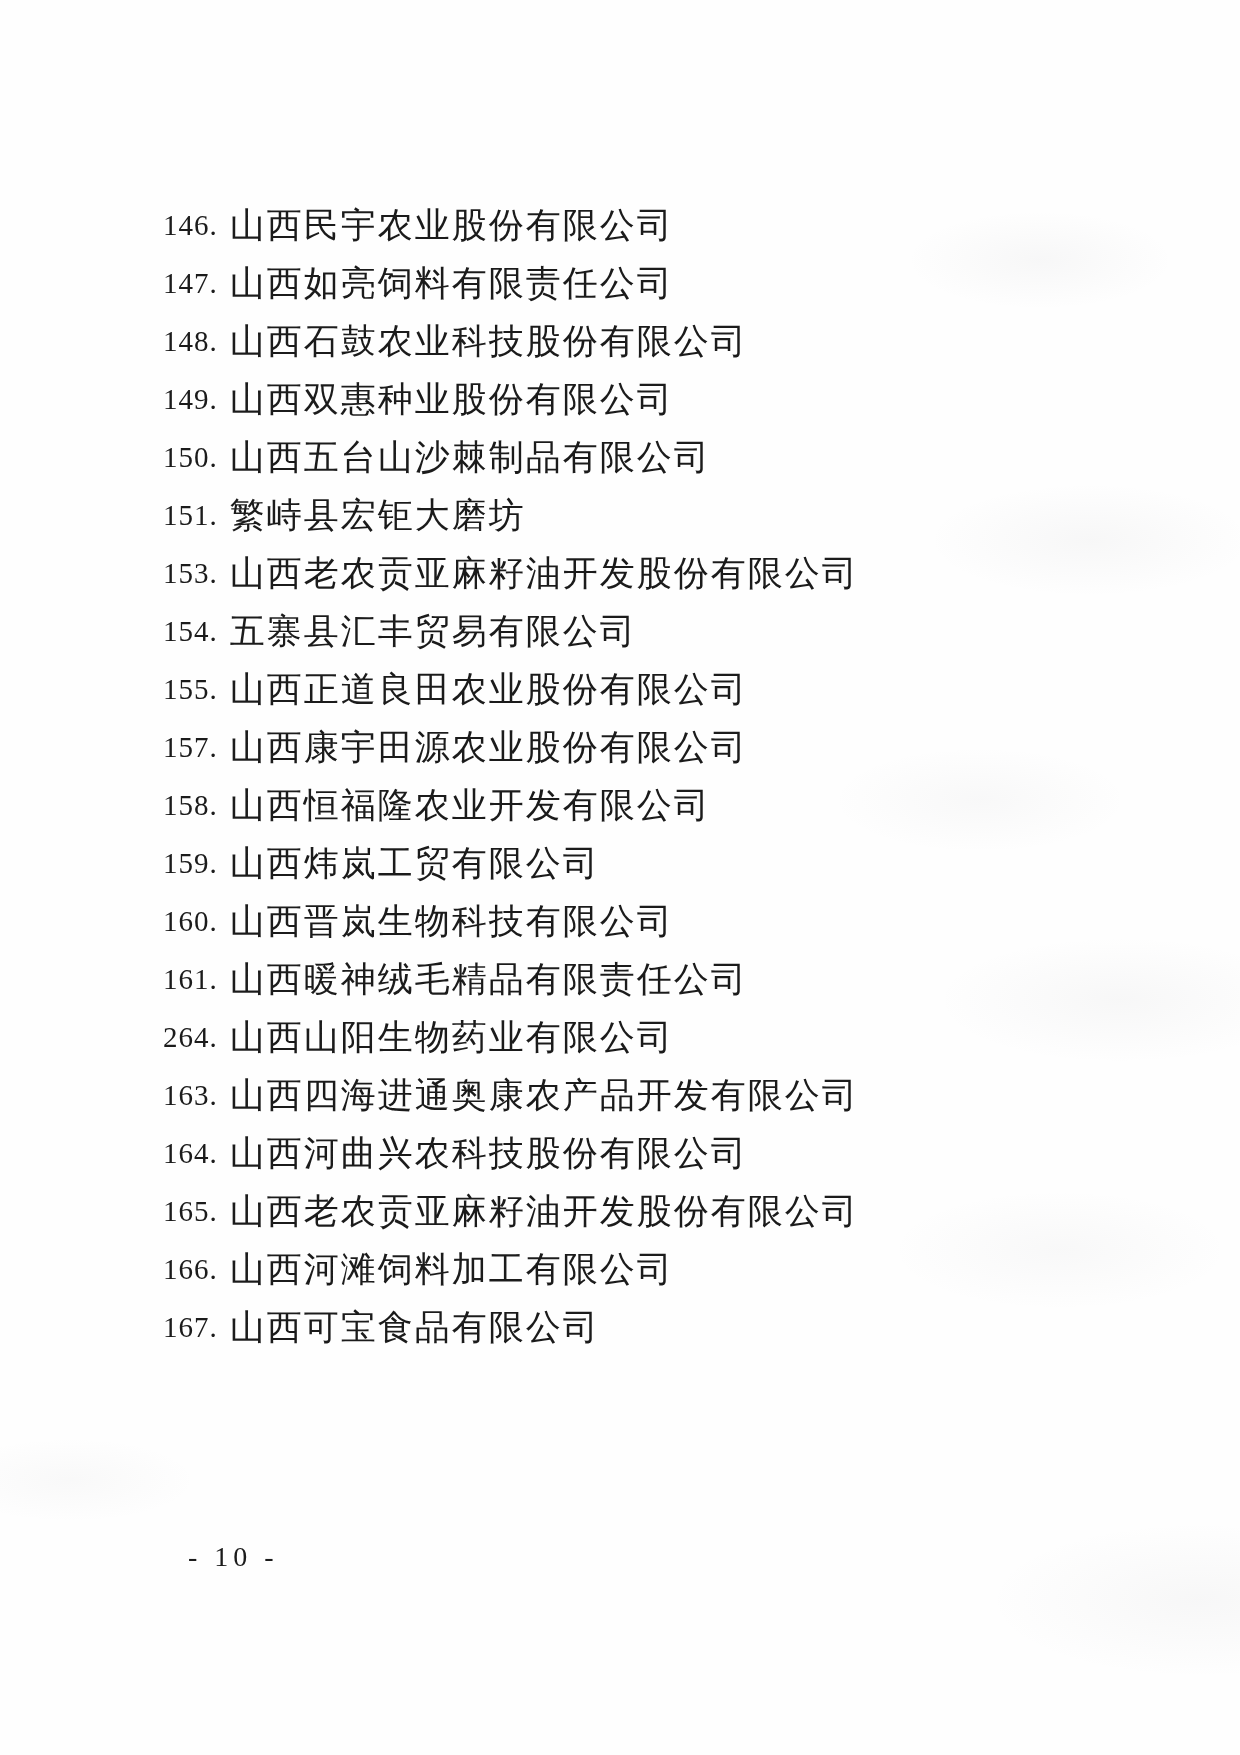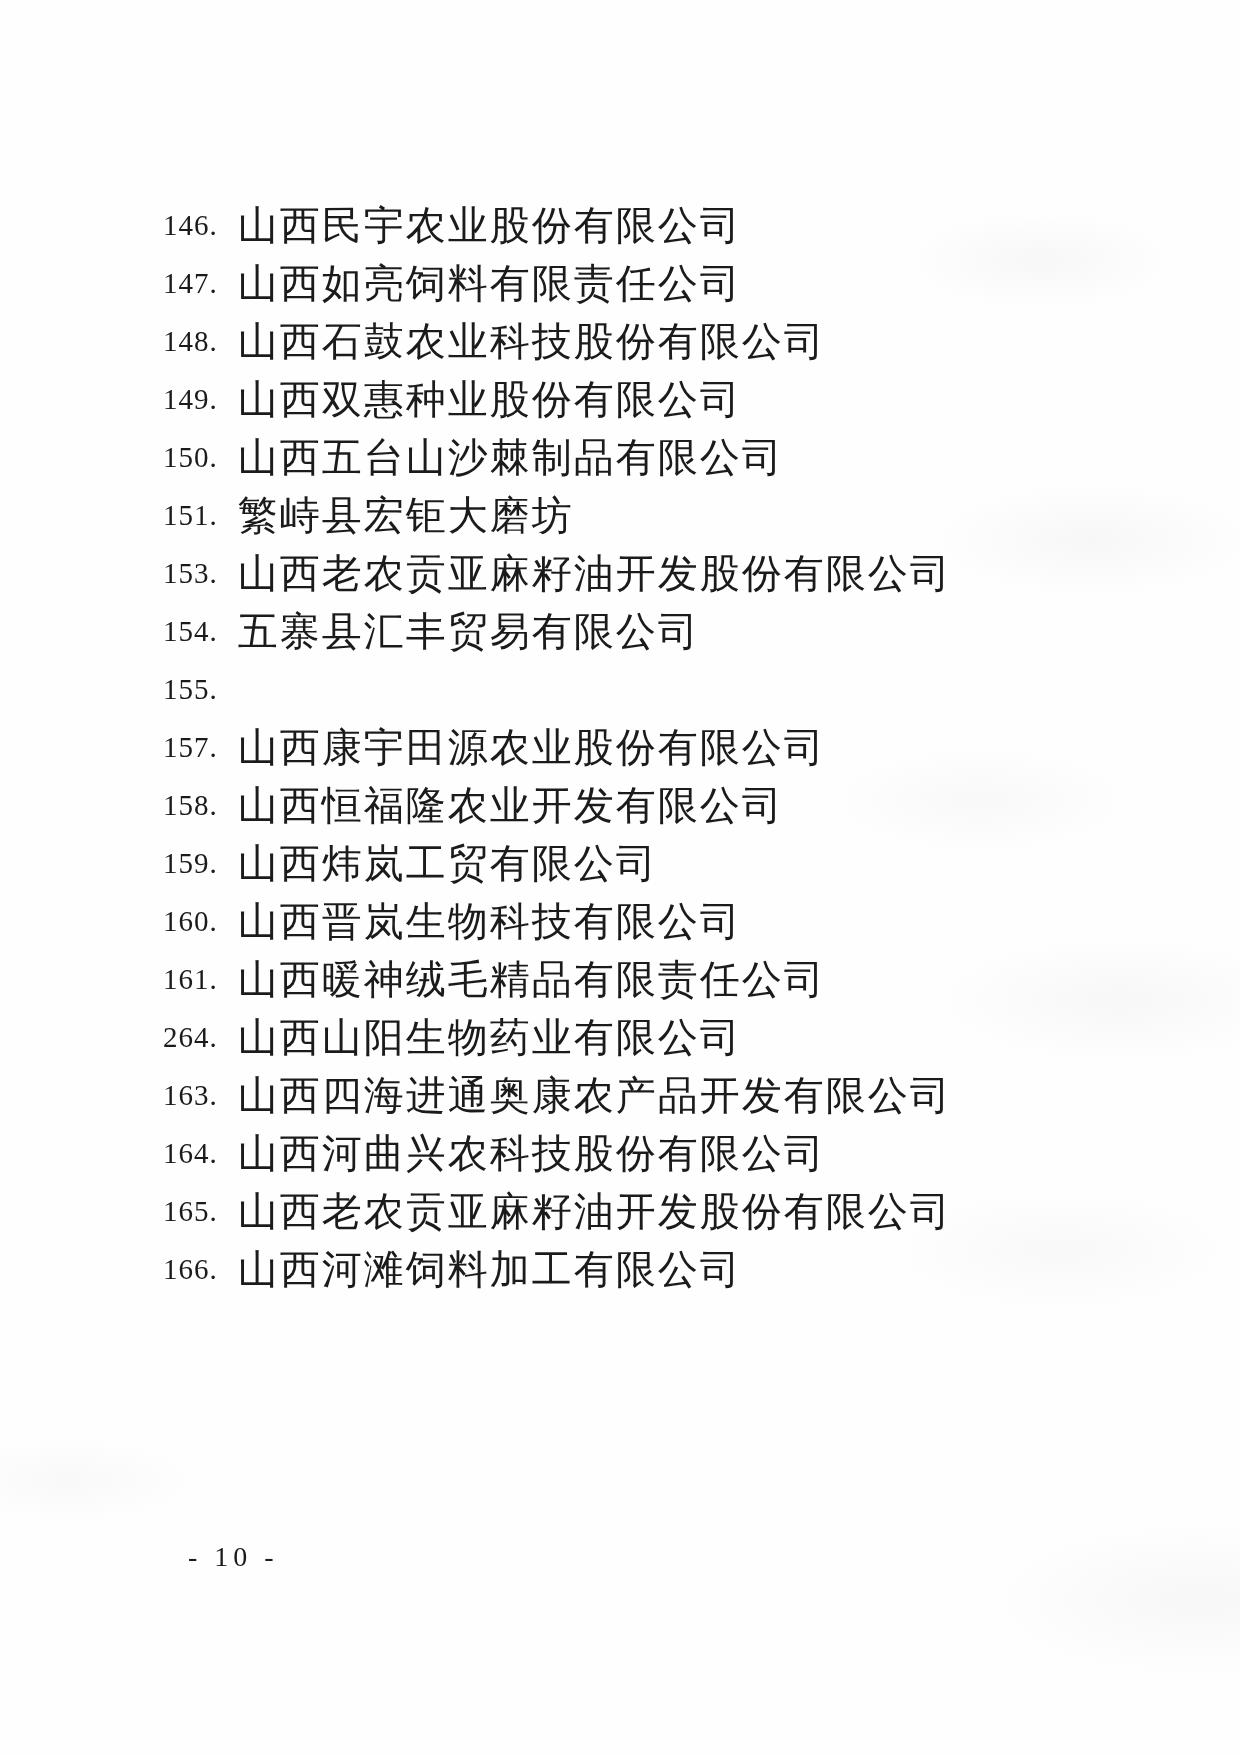"山西民宇农业股份有限公司" .name { font-size: 40px -> 35px; margin-left: 8px -> none }
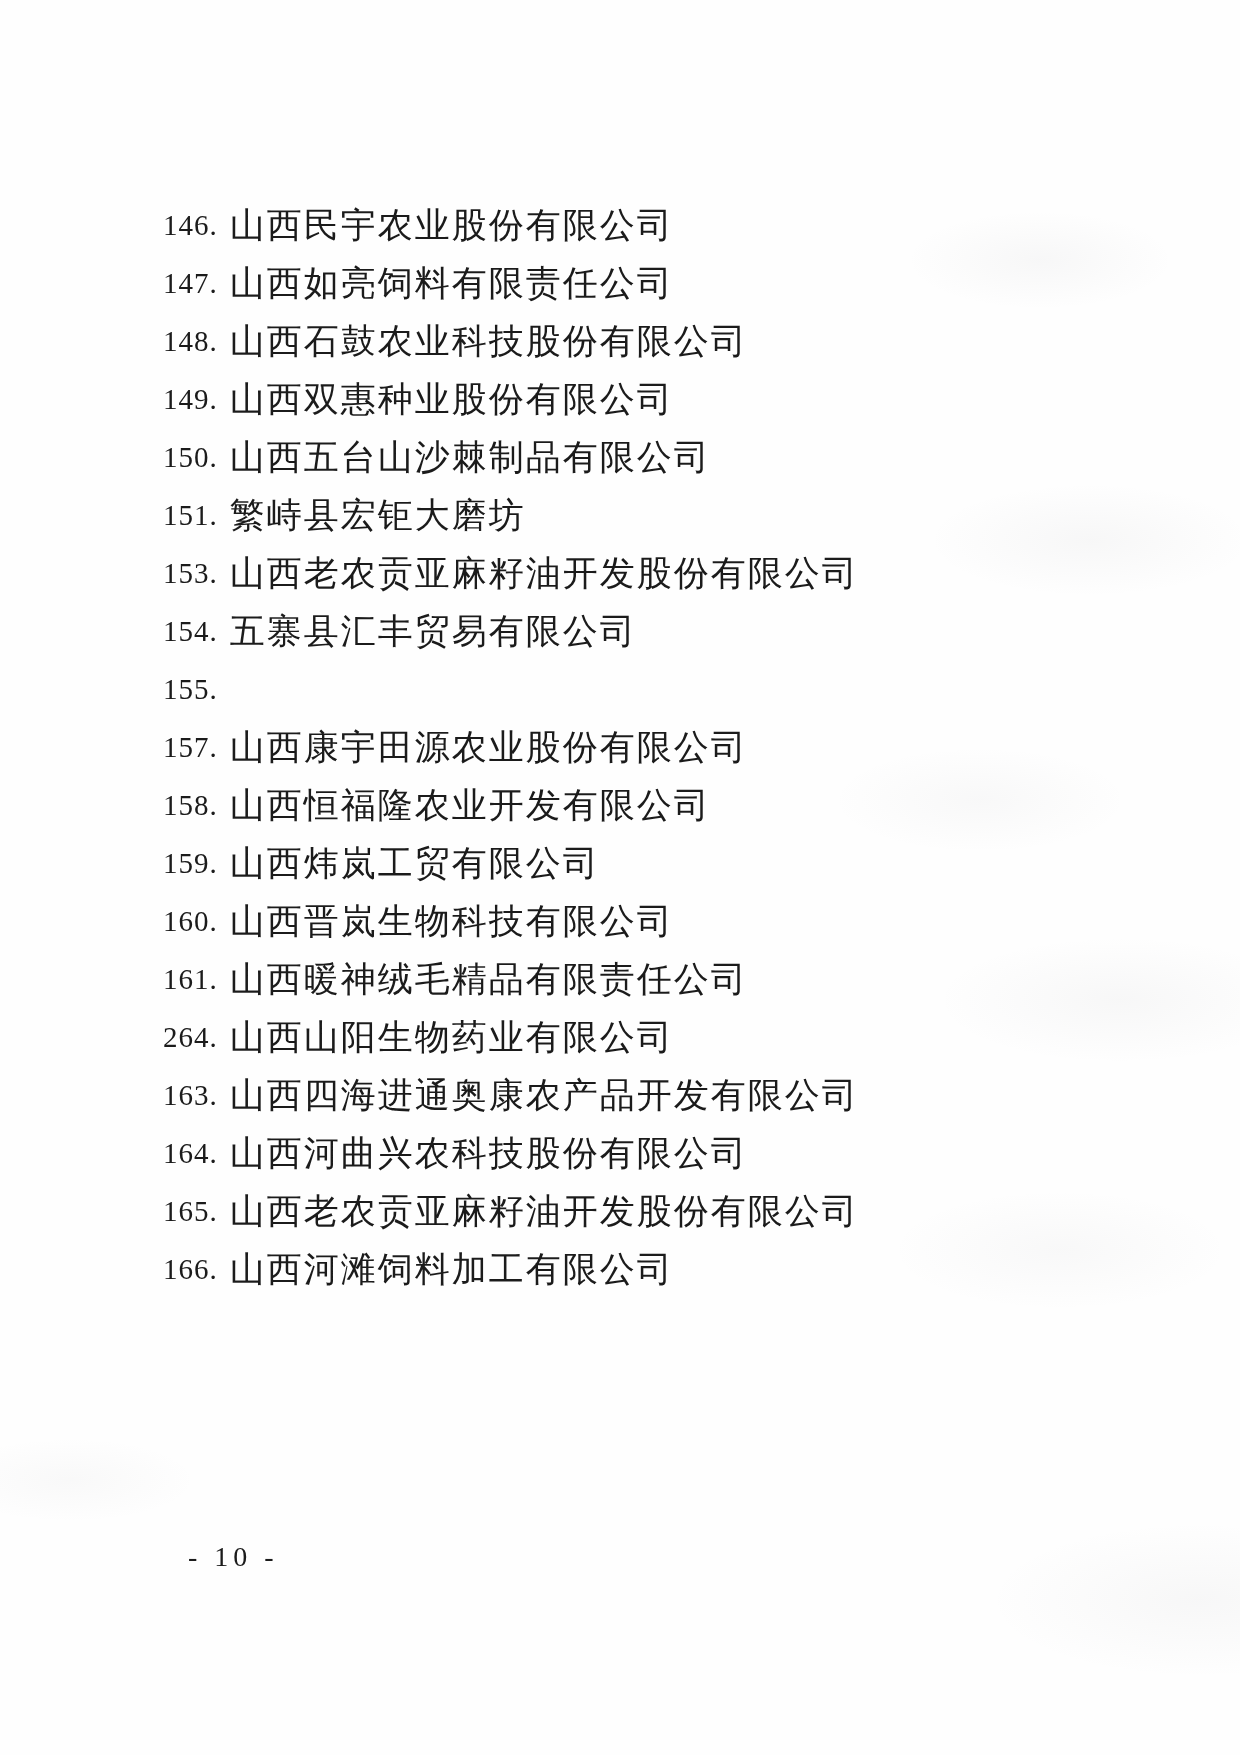"山西正道良田农业股份有限公司" span.name { html: none -> <span>山西正道良田农业股份有限公司</span> }
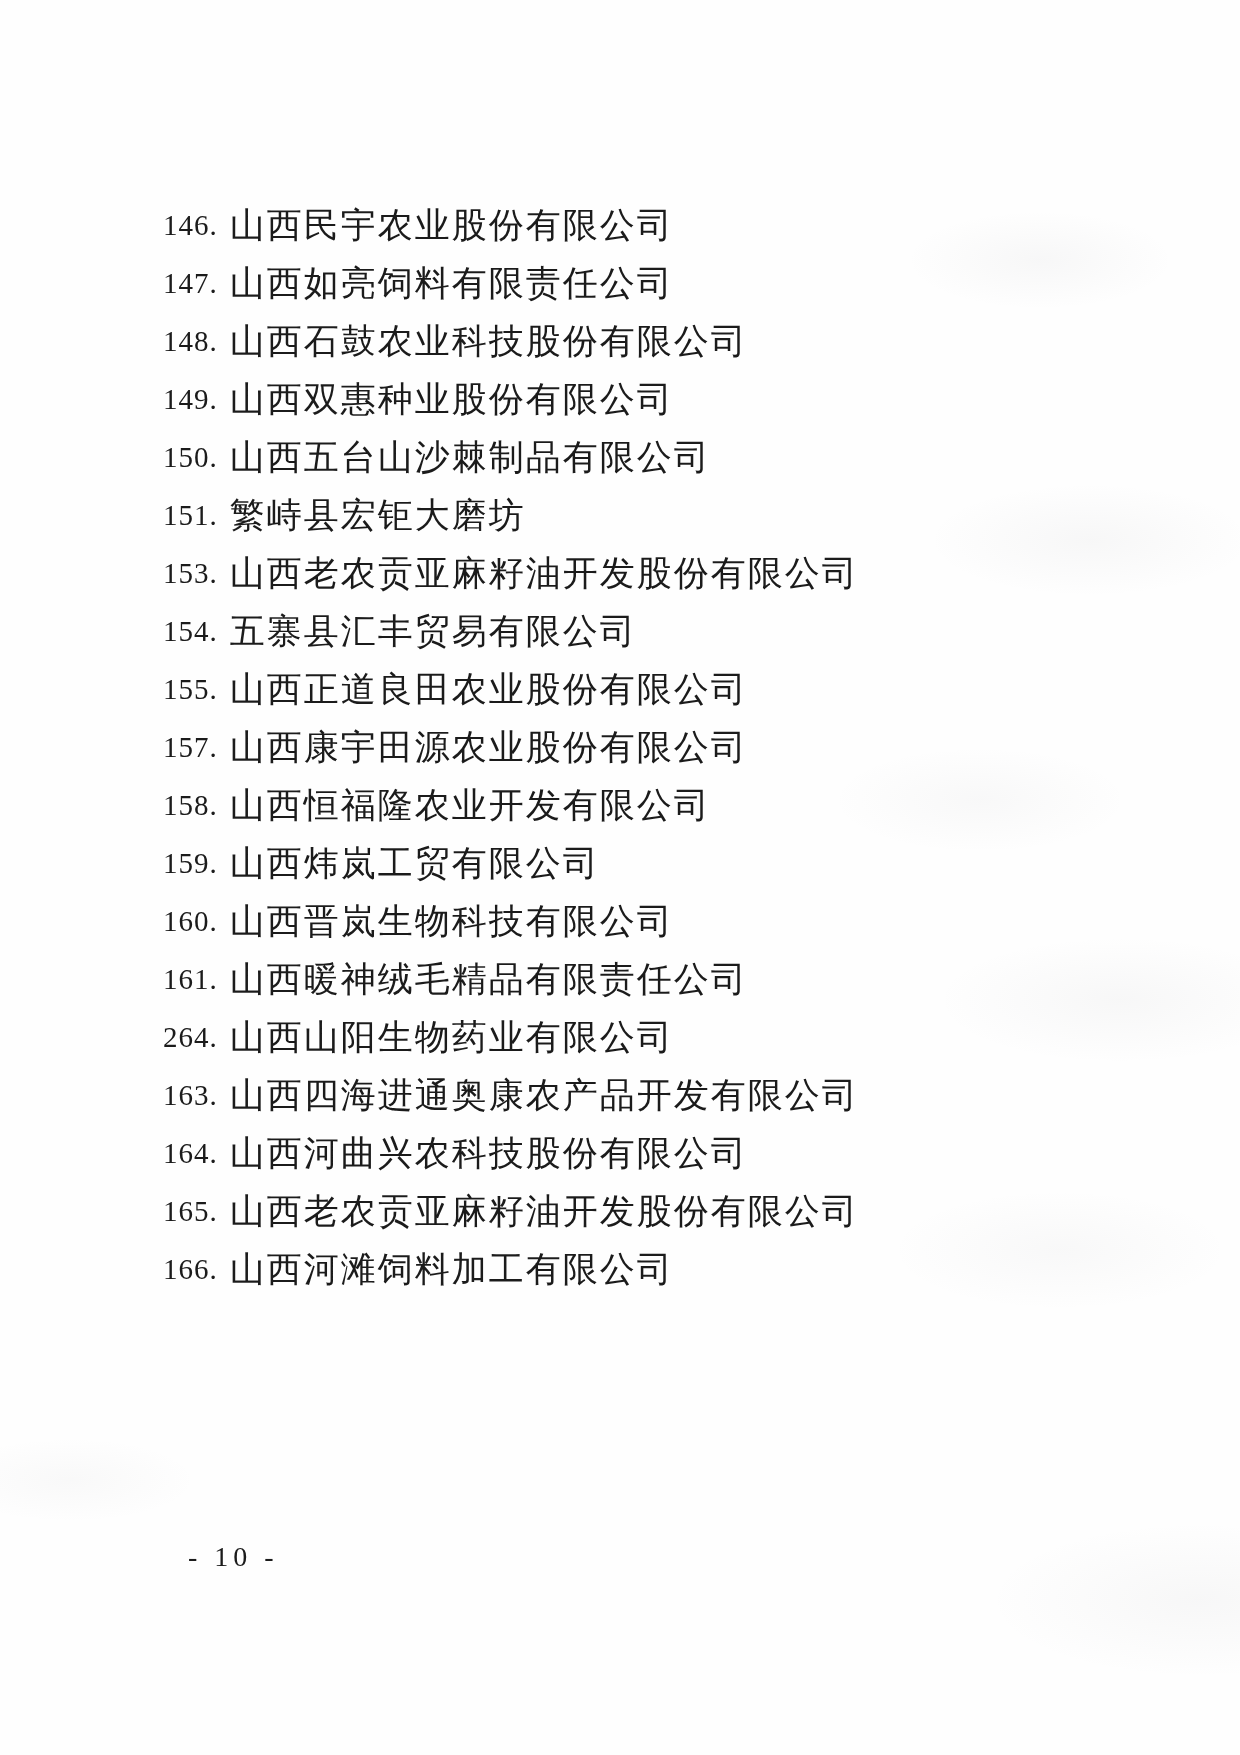"167." div.row { html: none -> <div> <span>167.</span> <span>山西可宝食品有限公司</span> </div> }
